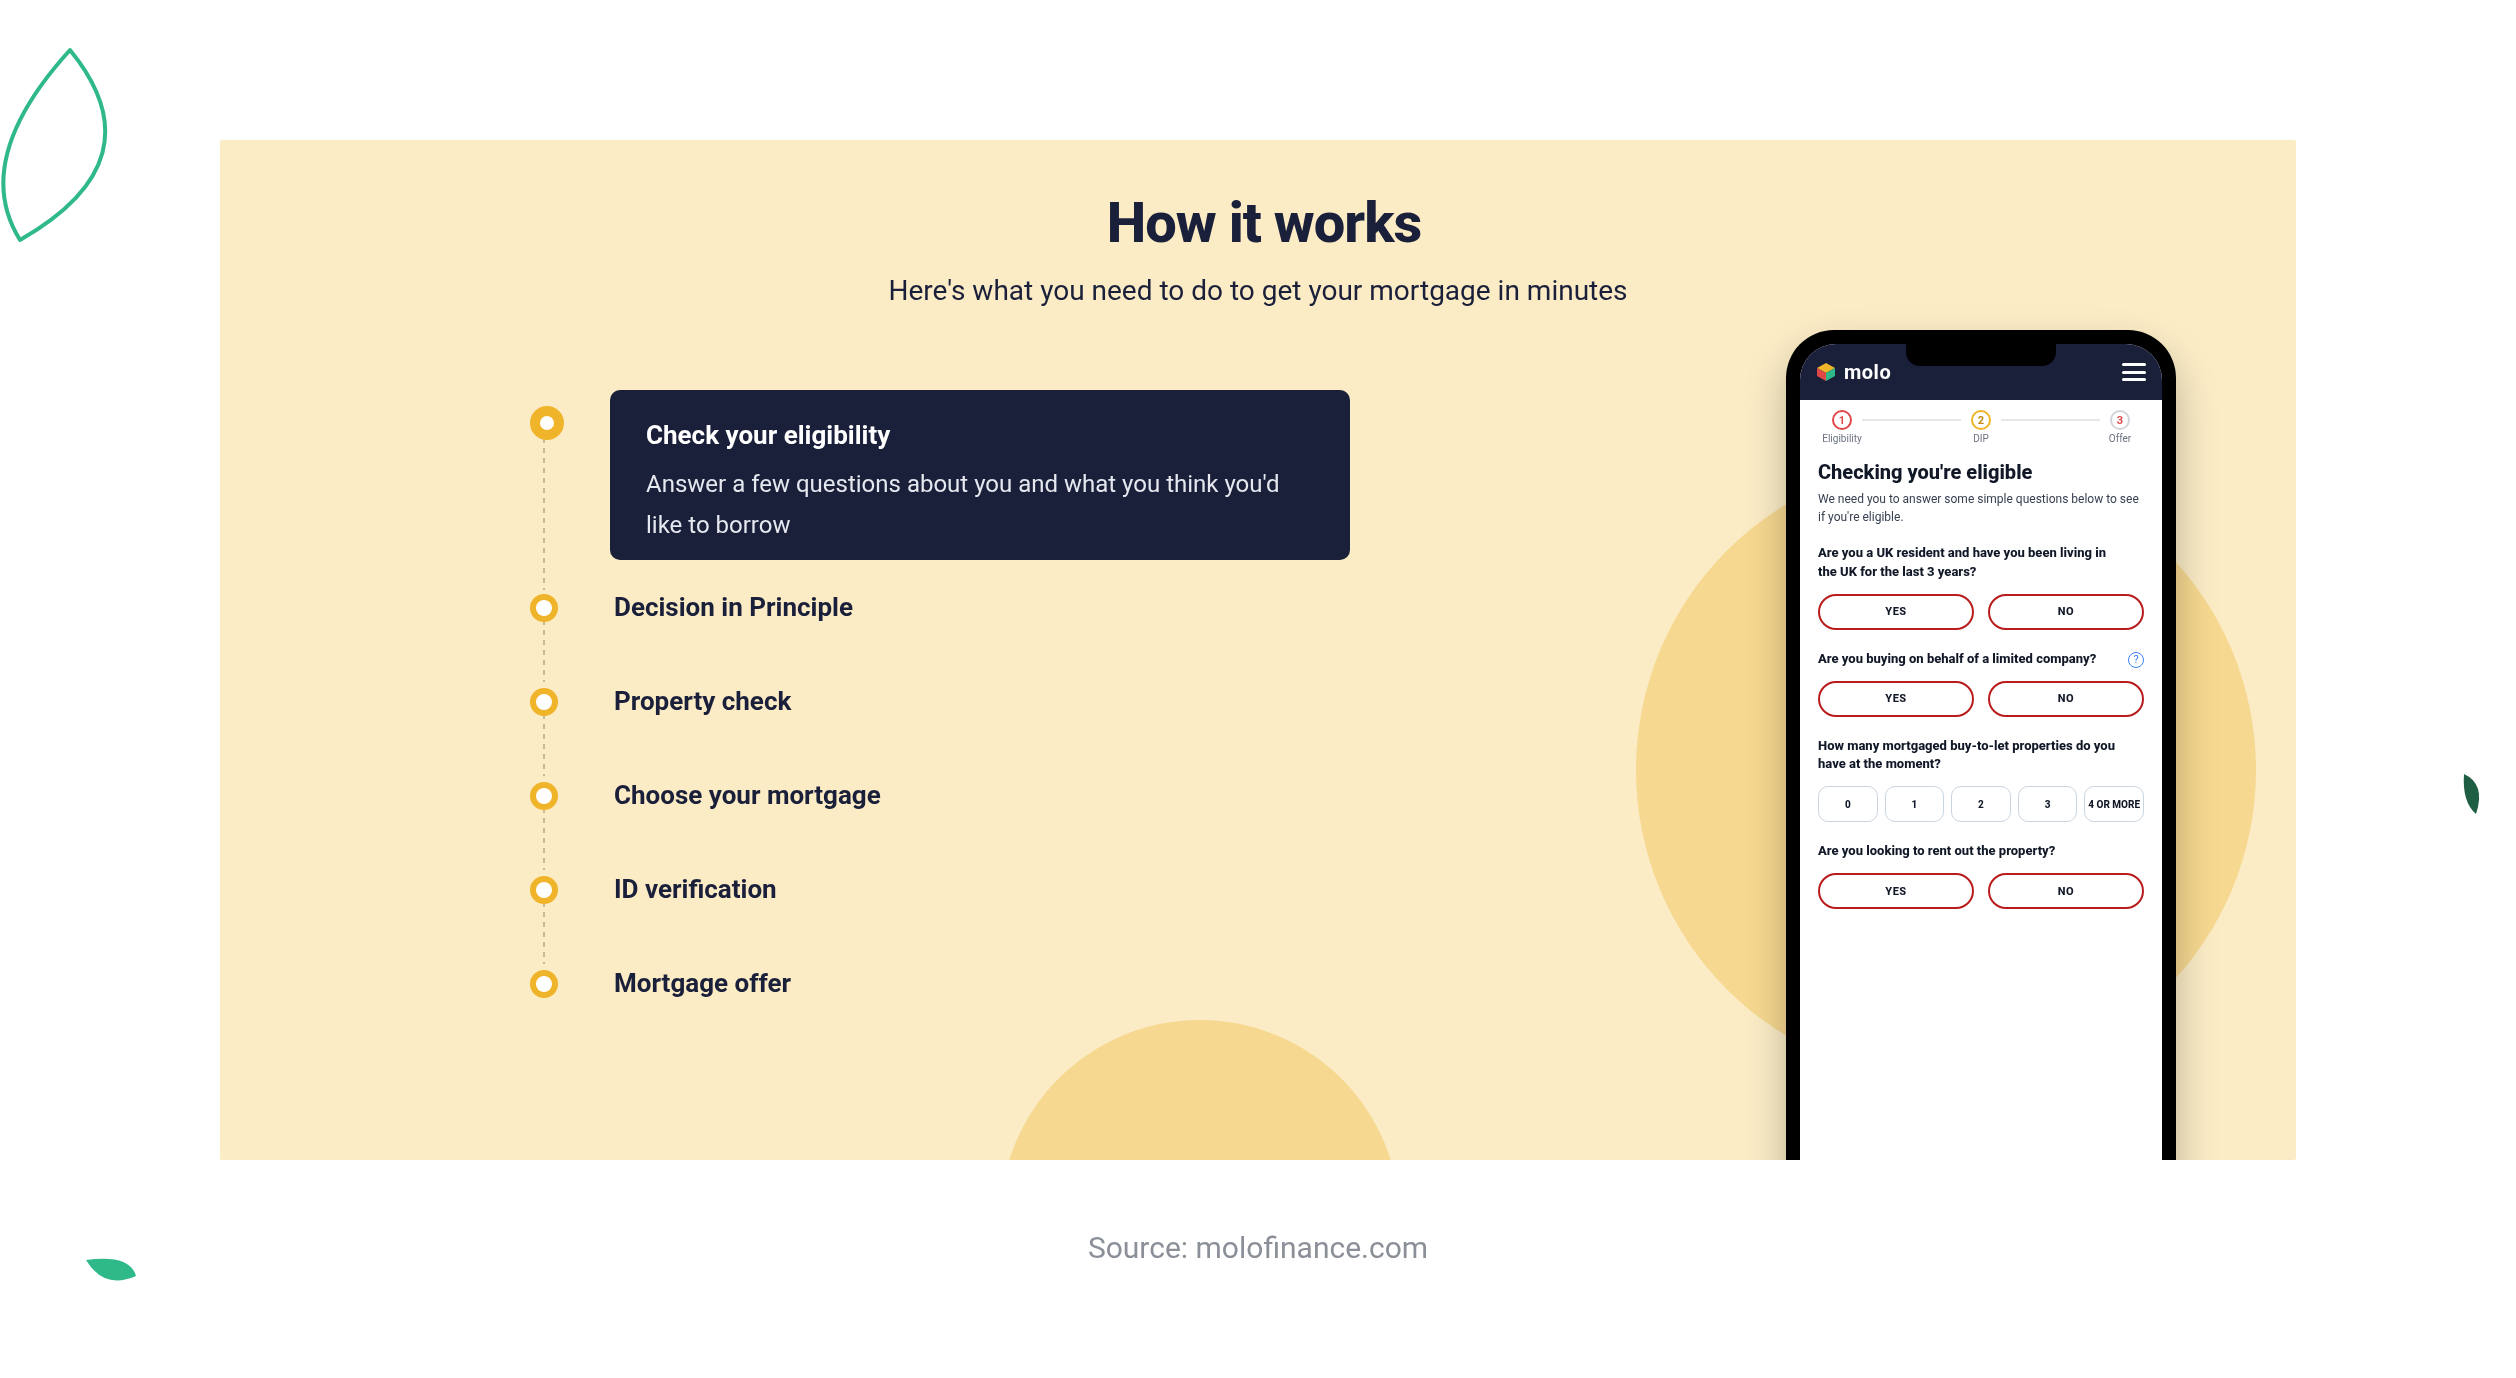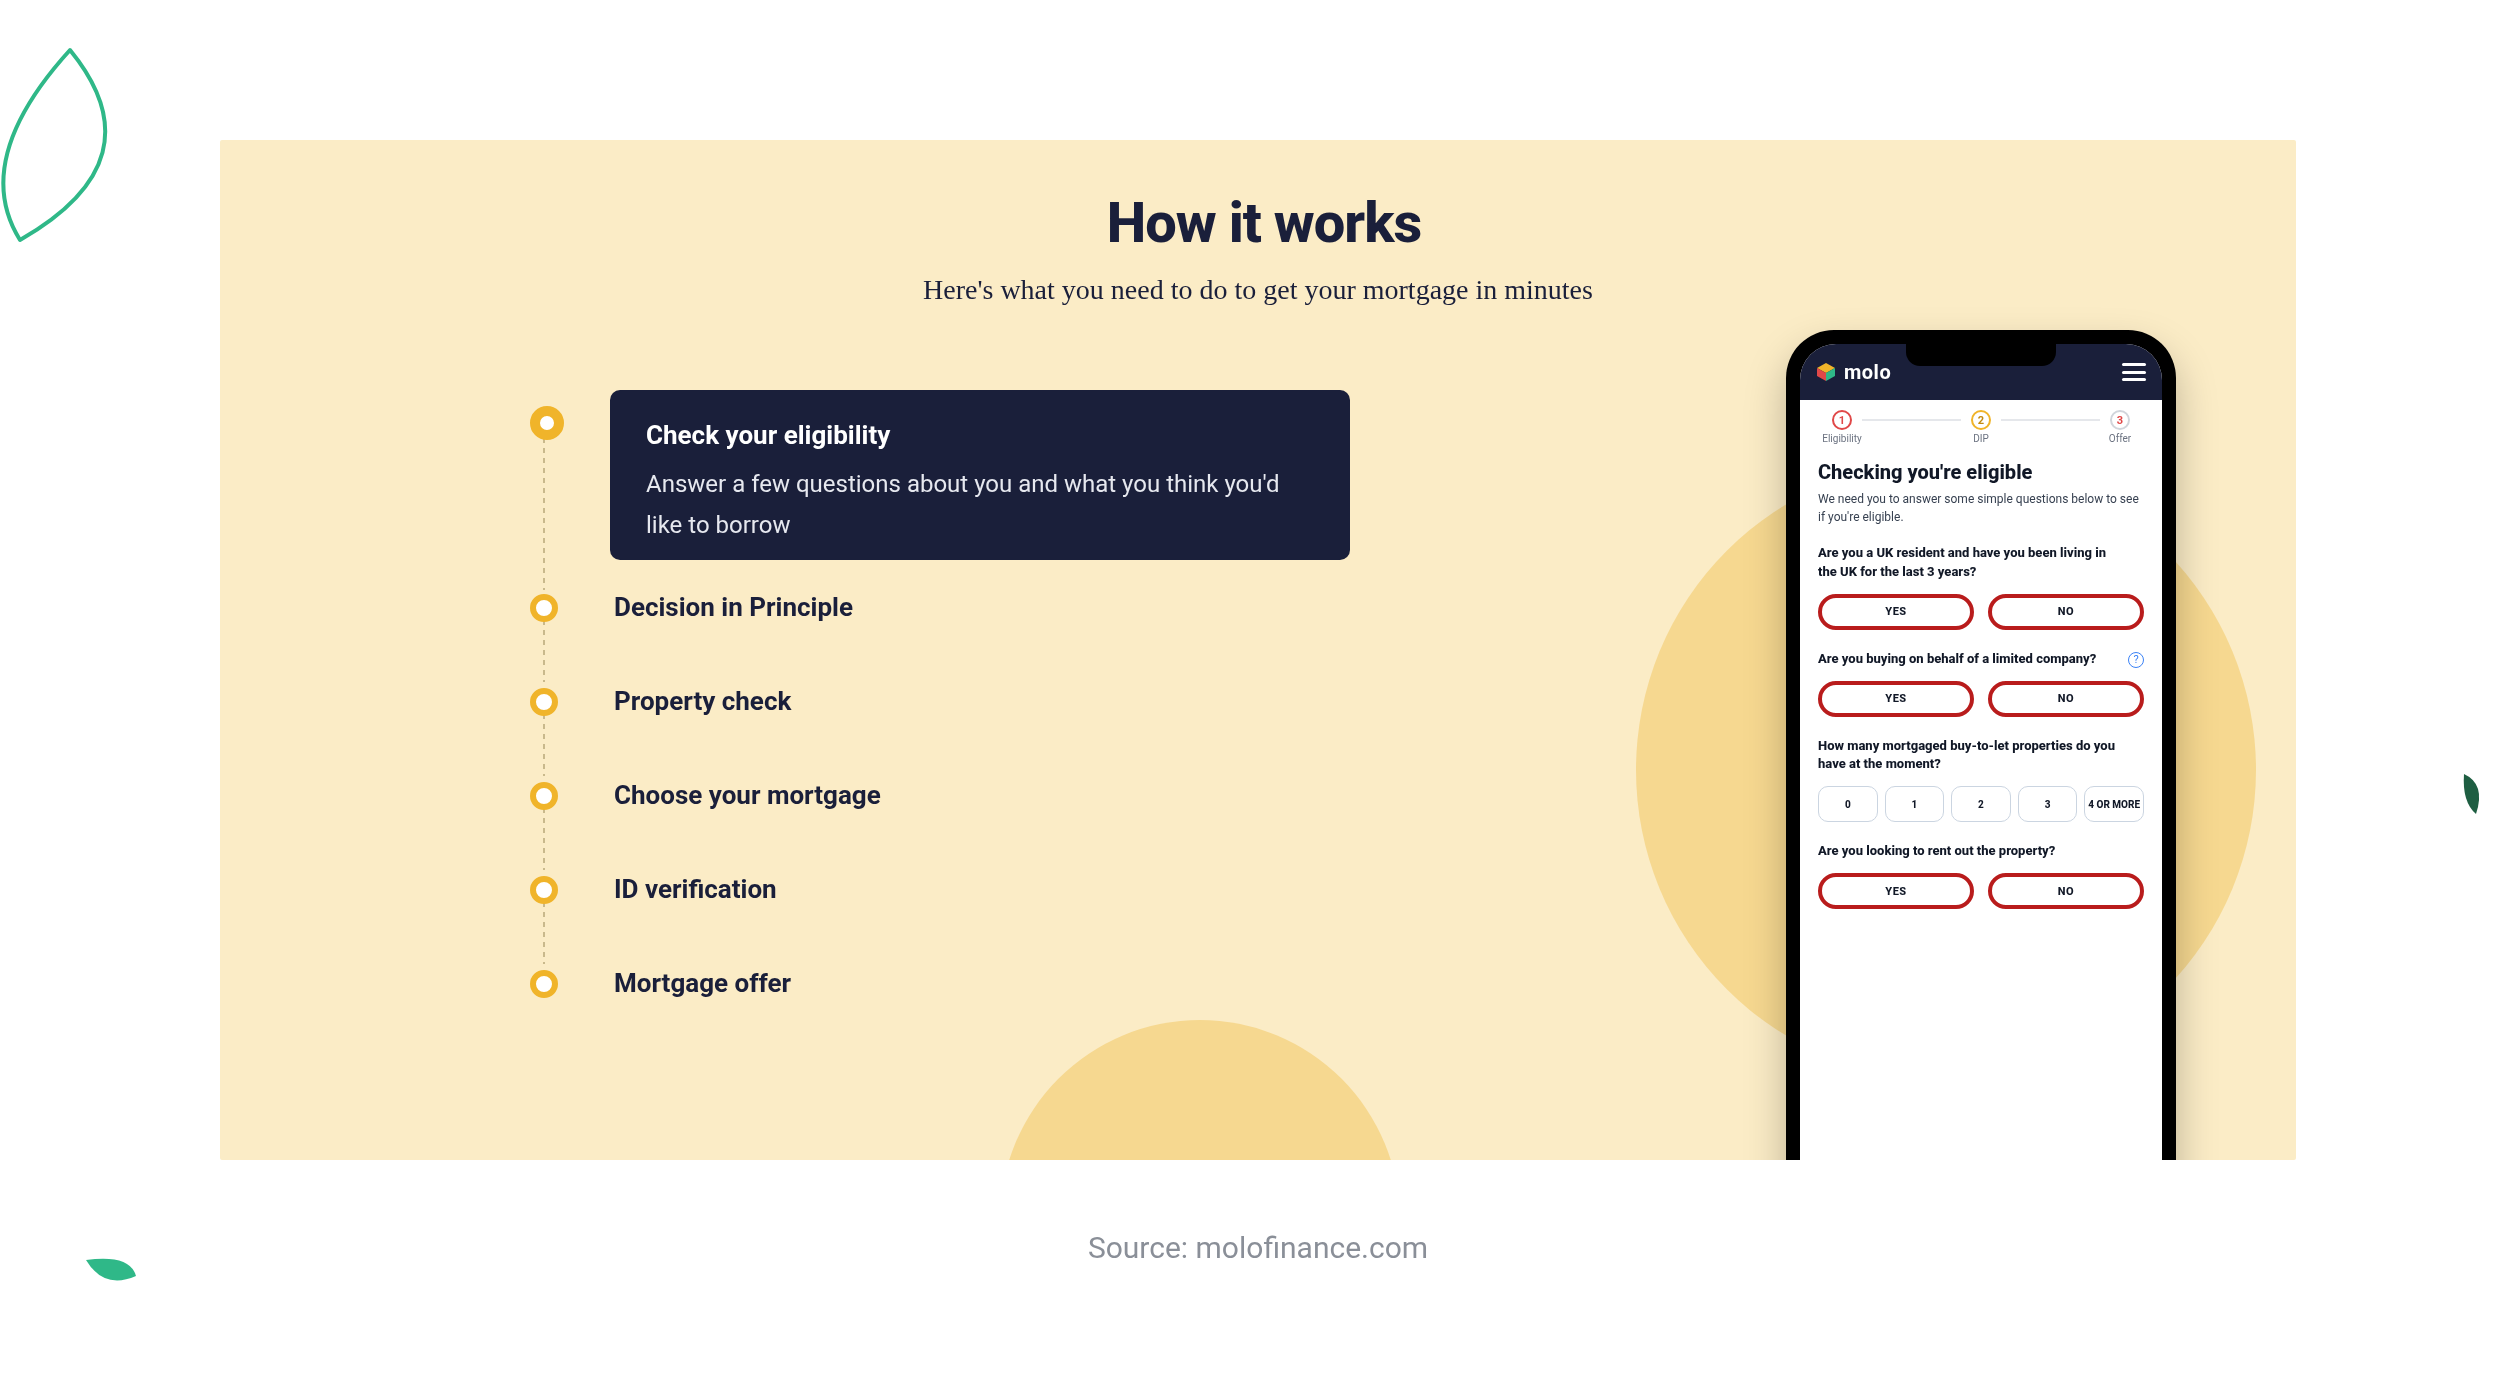"Here's what you need to" .main-subtitle { font-family: Liberation Serif, serif -> none }
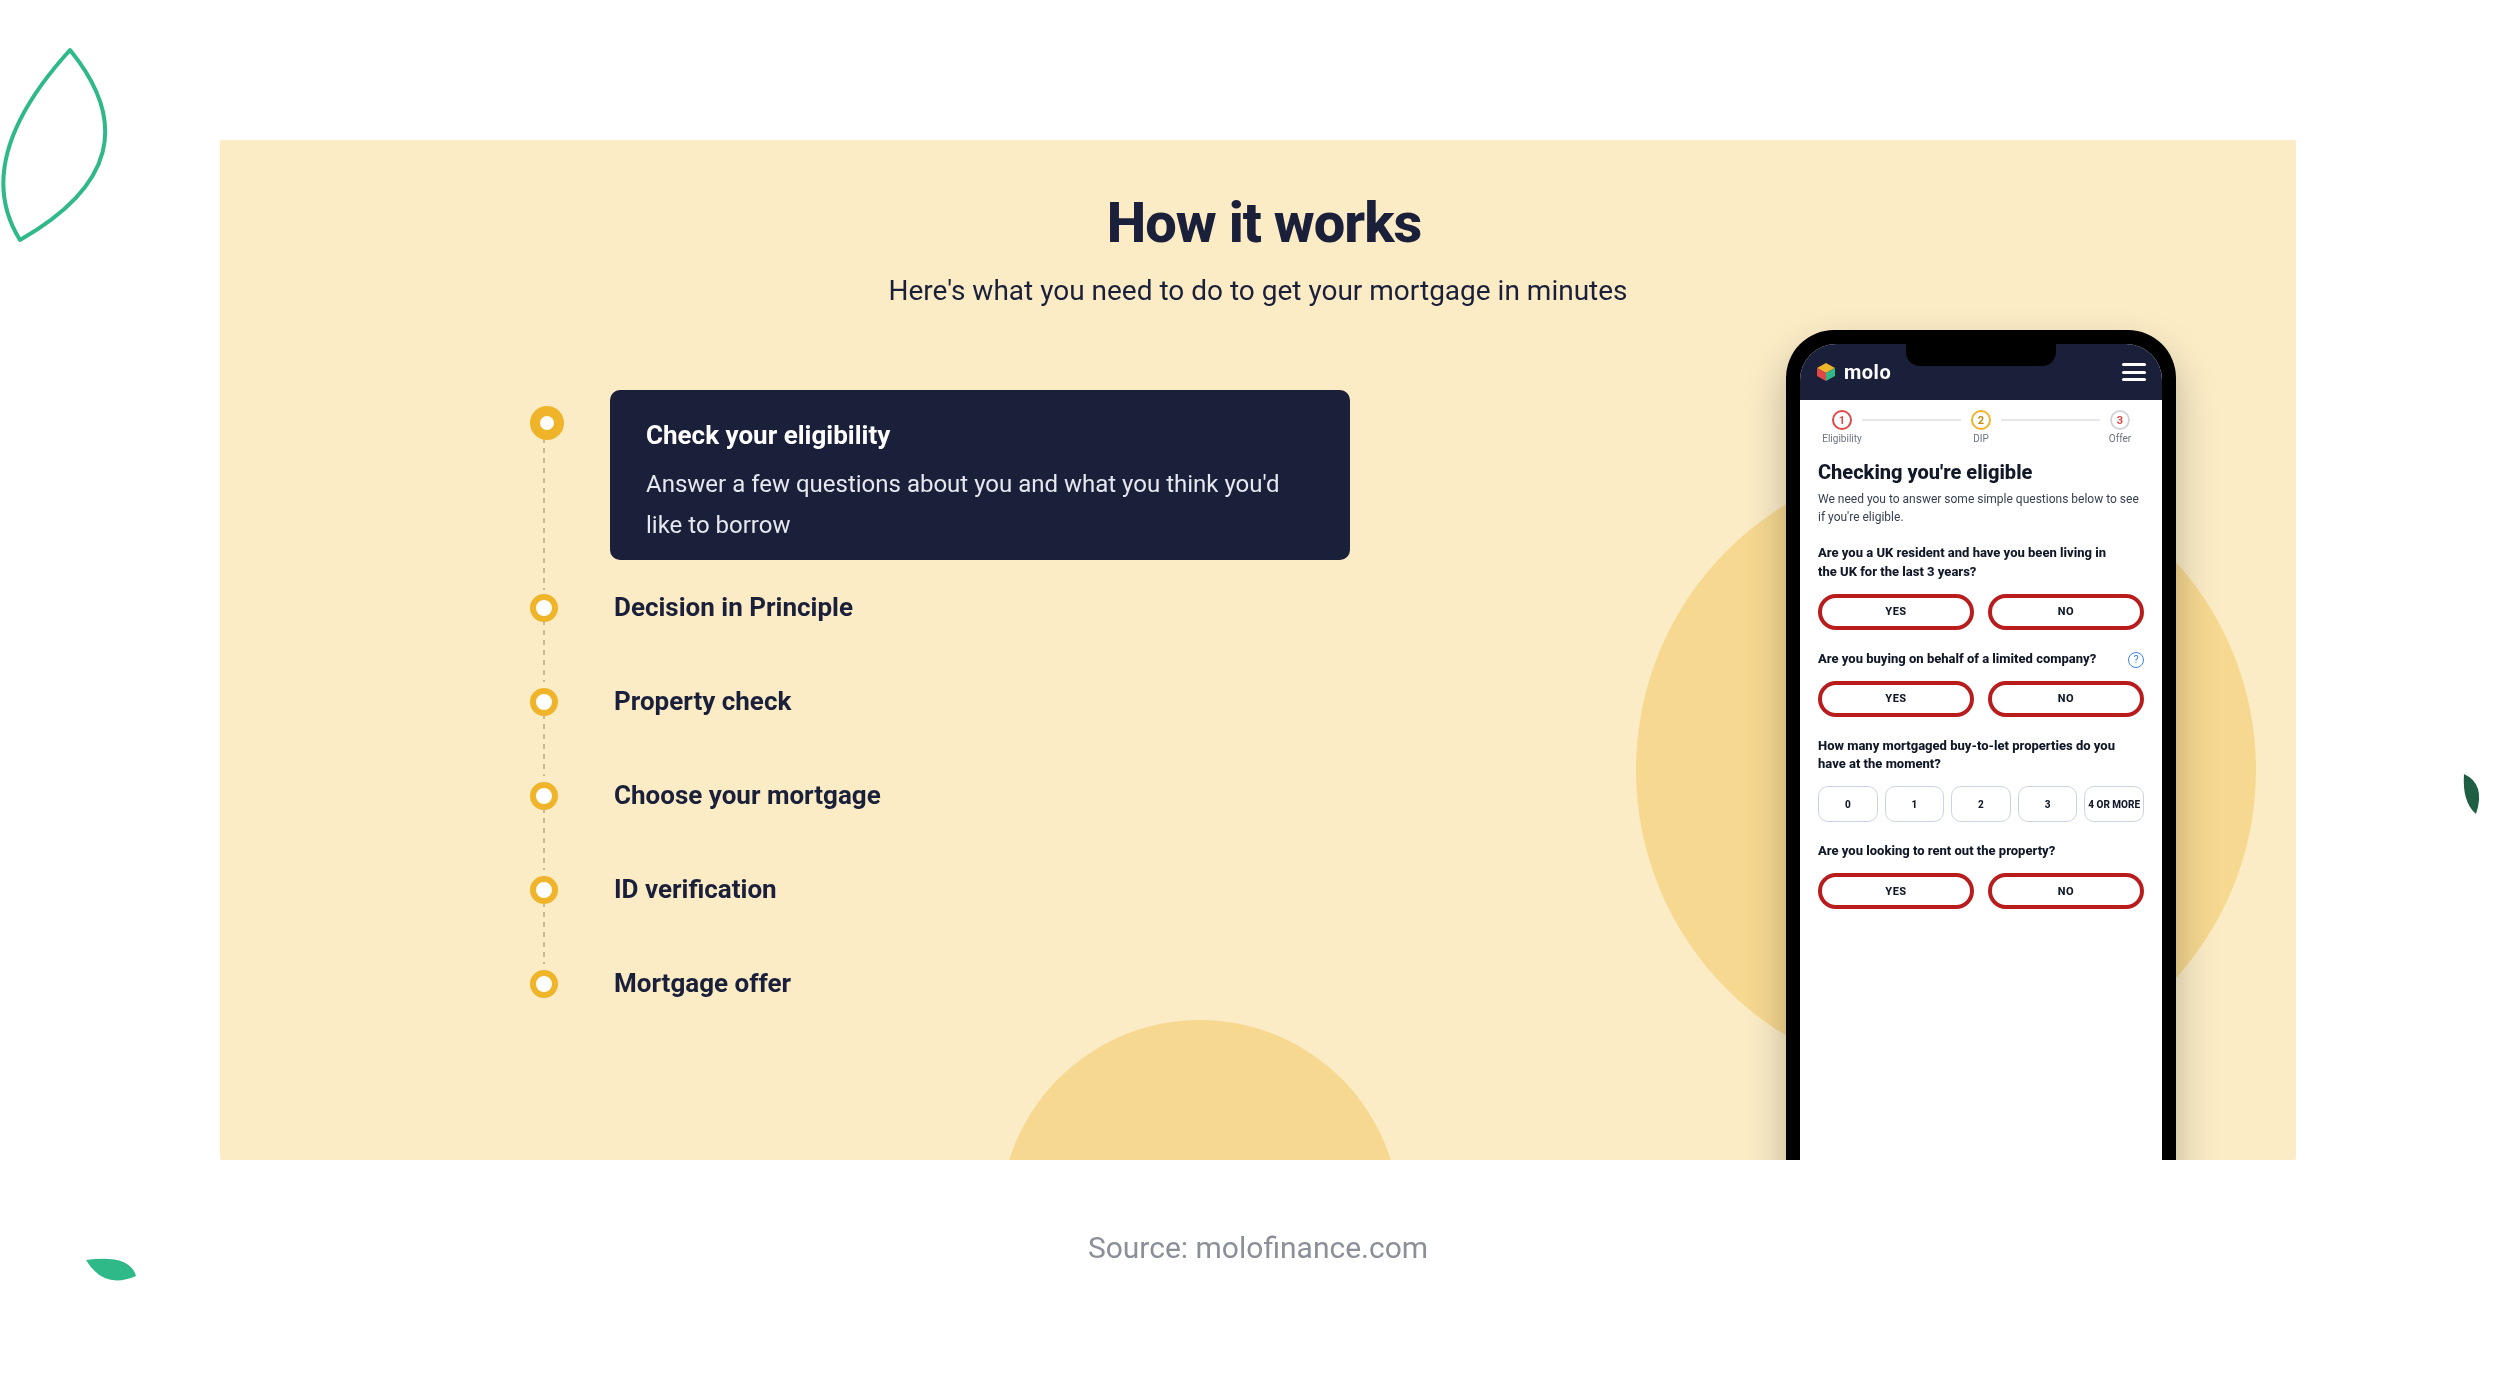"YES" .pill { border: 4px solid #b91c1c -> 2px solid #b91c1c }
